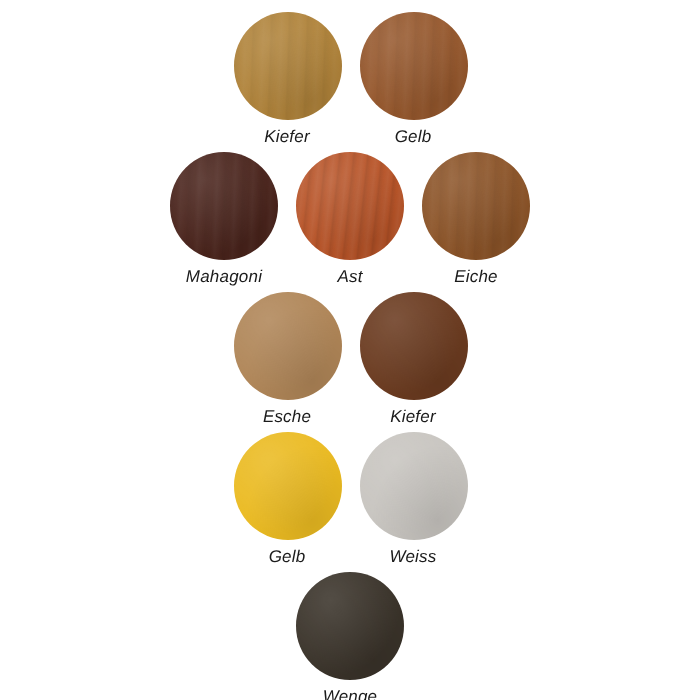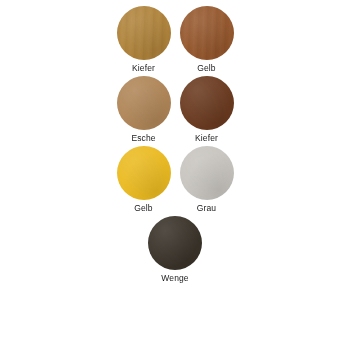"Kiefer" .swatch-label { font-style: none -> italic }
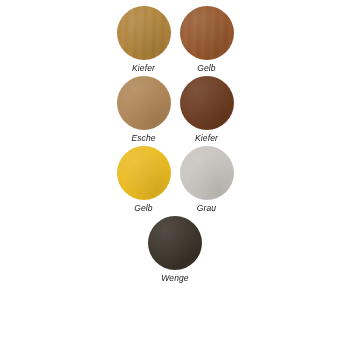"Mahagoni" div.swatch-row { html: none -> <div> <div> <div></div> <div>Mahagoni</div> </div> <div> <div></div> <div>Ast</div> </div> <div> <div></div> <div>Eiche</div> </div> </div> }
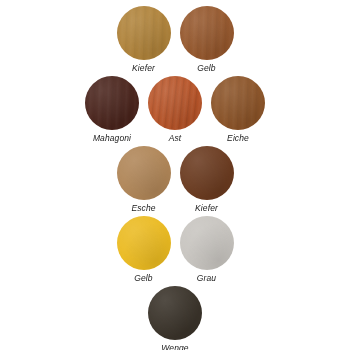"Grau" div.swatch-label { text: Grau -> Weiss }
